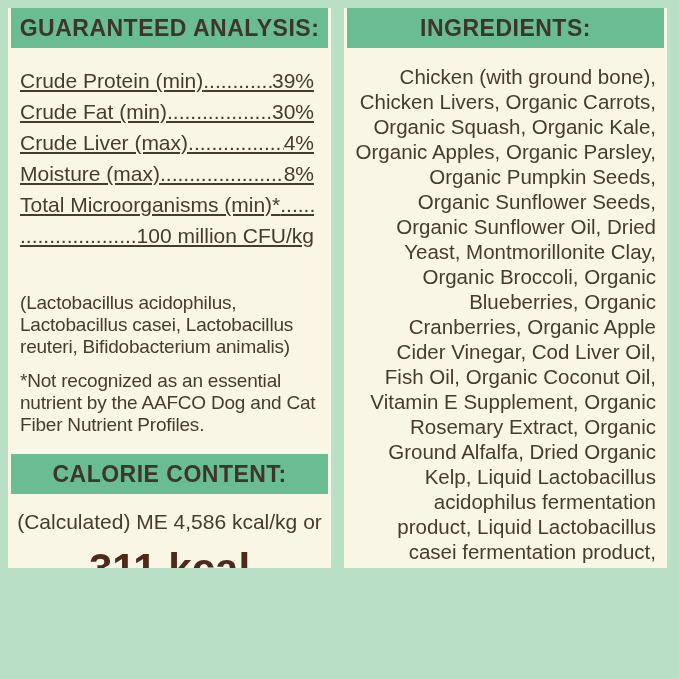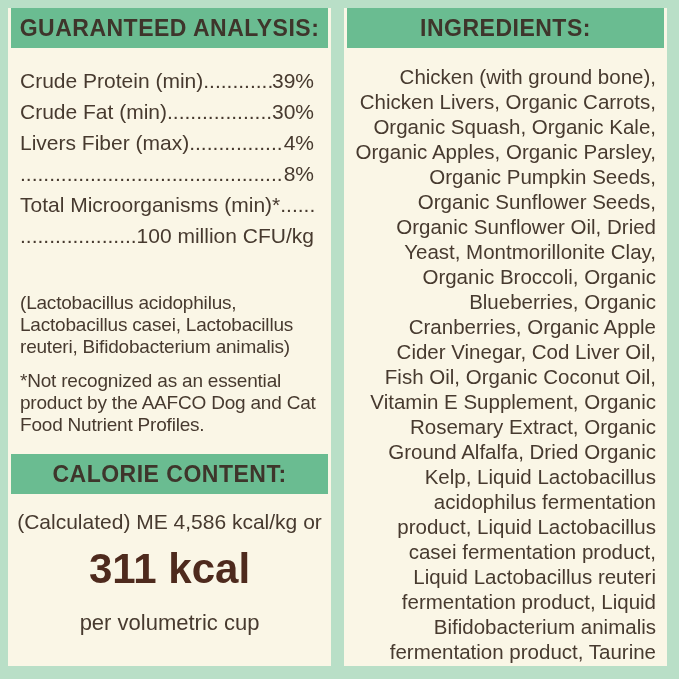"GUARANTEED ANALYSIS:" .label-wrap { height: 658px -> 560px }
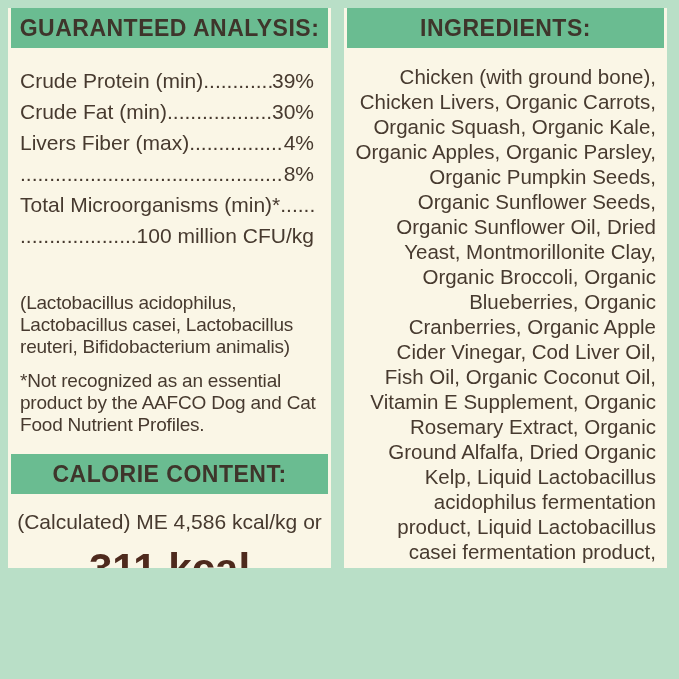"Crude Protein (min)" .ga-row { text-decoration: none -> underline }
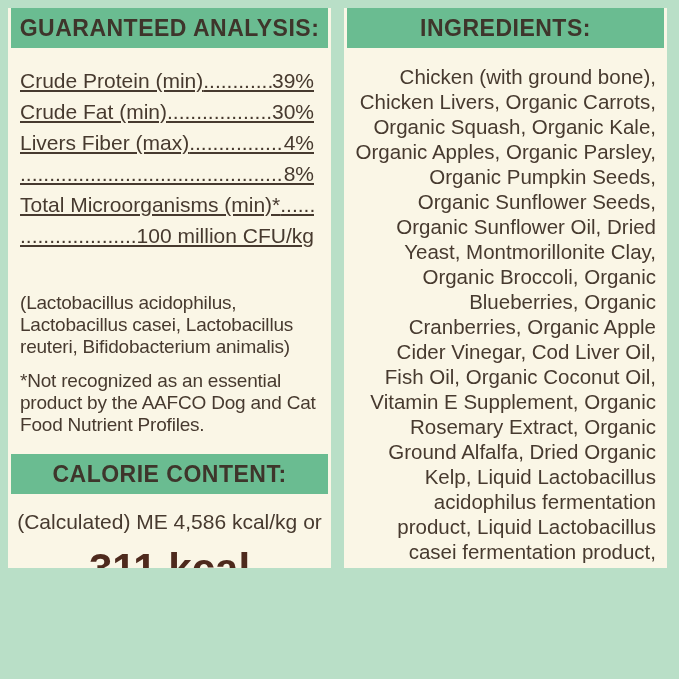"Livers Fiber (max)" span.lbl { text: Livers Fiber -> Crude Liver }
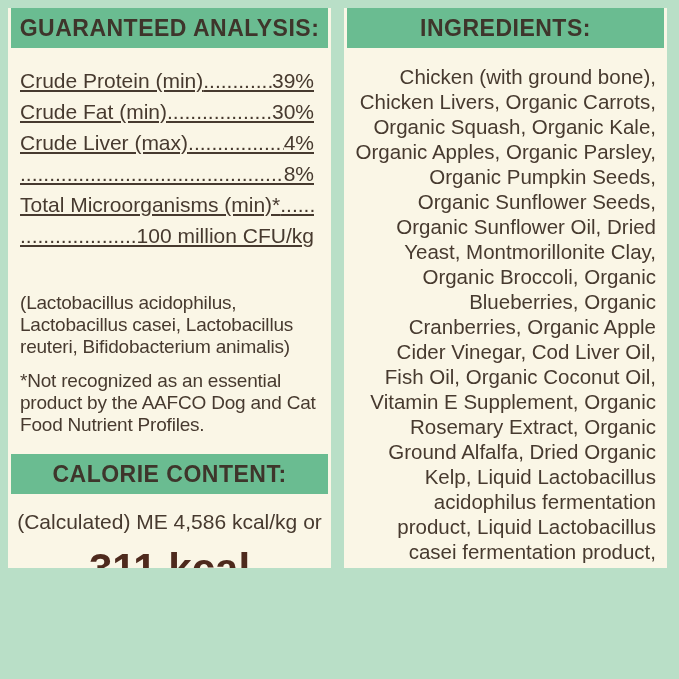"Moisture (max)" span.lbl { html: none -> <span>Moisture (max)</span> }
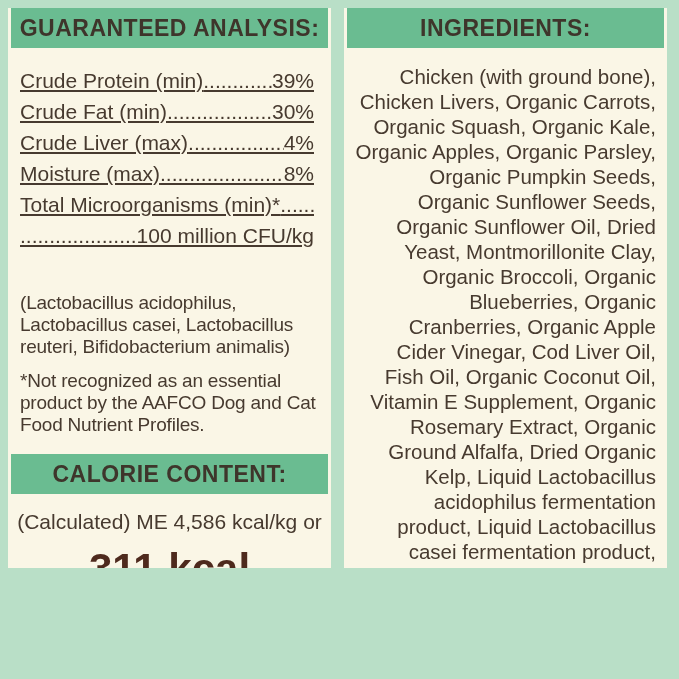"*Not recognized as an essential" p.note { text: product by the AAFCO Dog and Cat Food -> nutrient by the AAFCO Dog and Cat Fiber }
